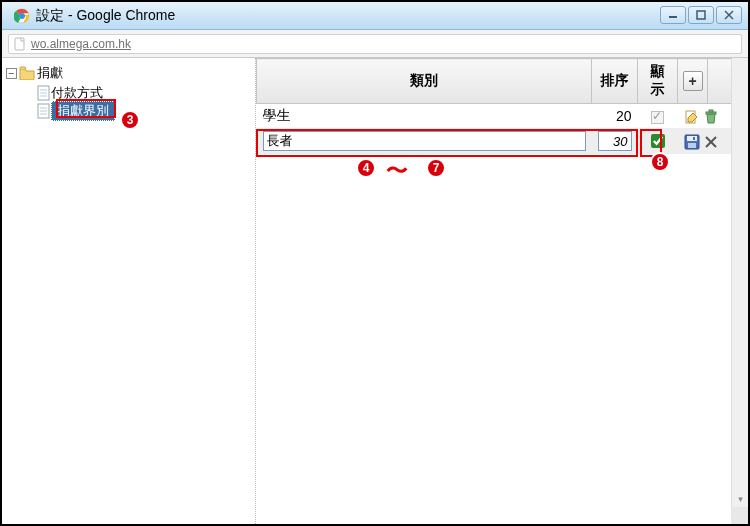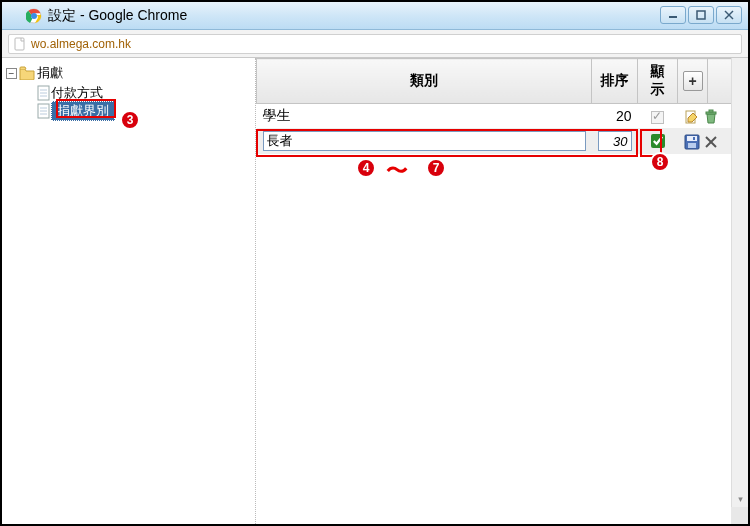"設定 - Google Chrome" .titlebar { padding: 0 24px -> 0 12px }
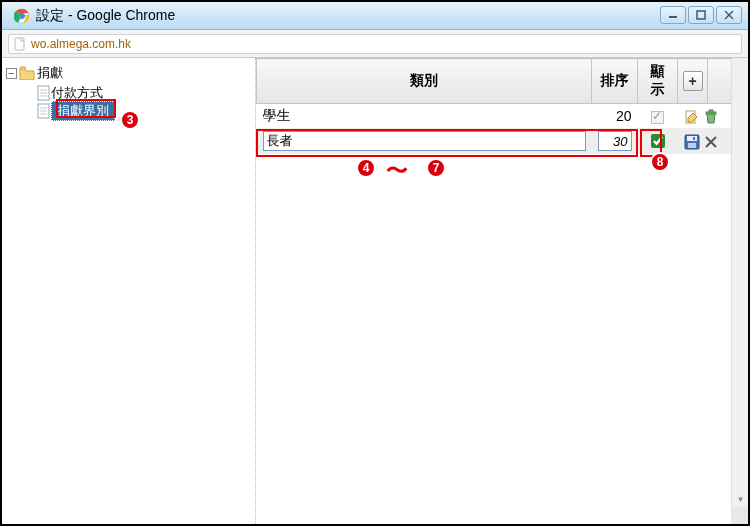"wo.almega.com.hk" .addr-box .host { color: #a16207 -> #737373; text-decoration: none -> underline }
